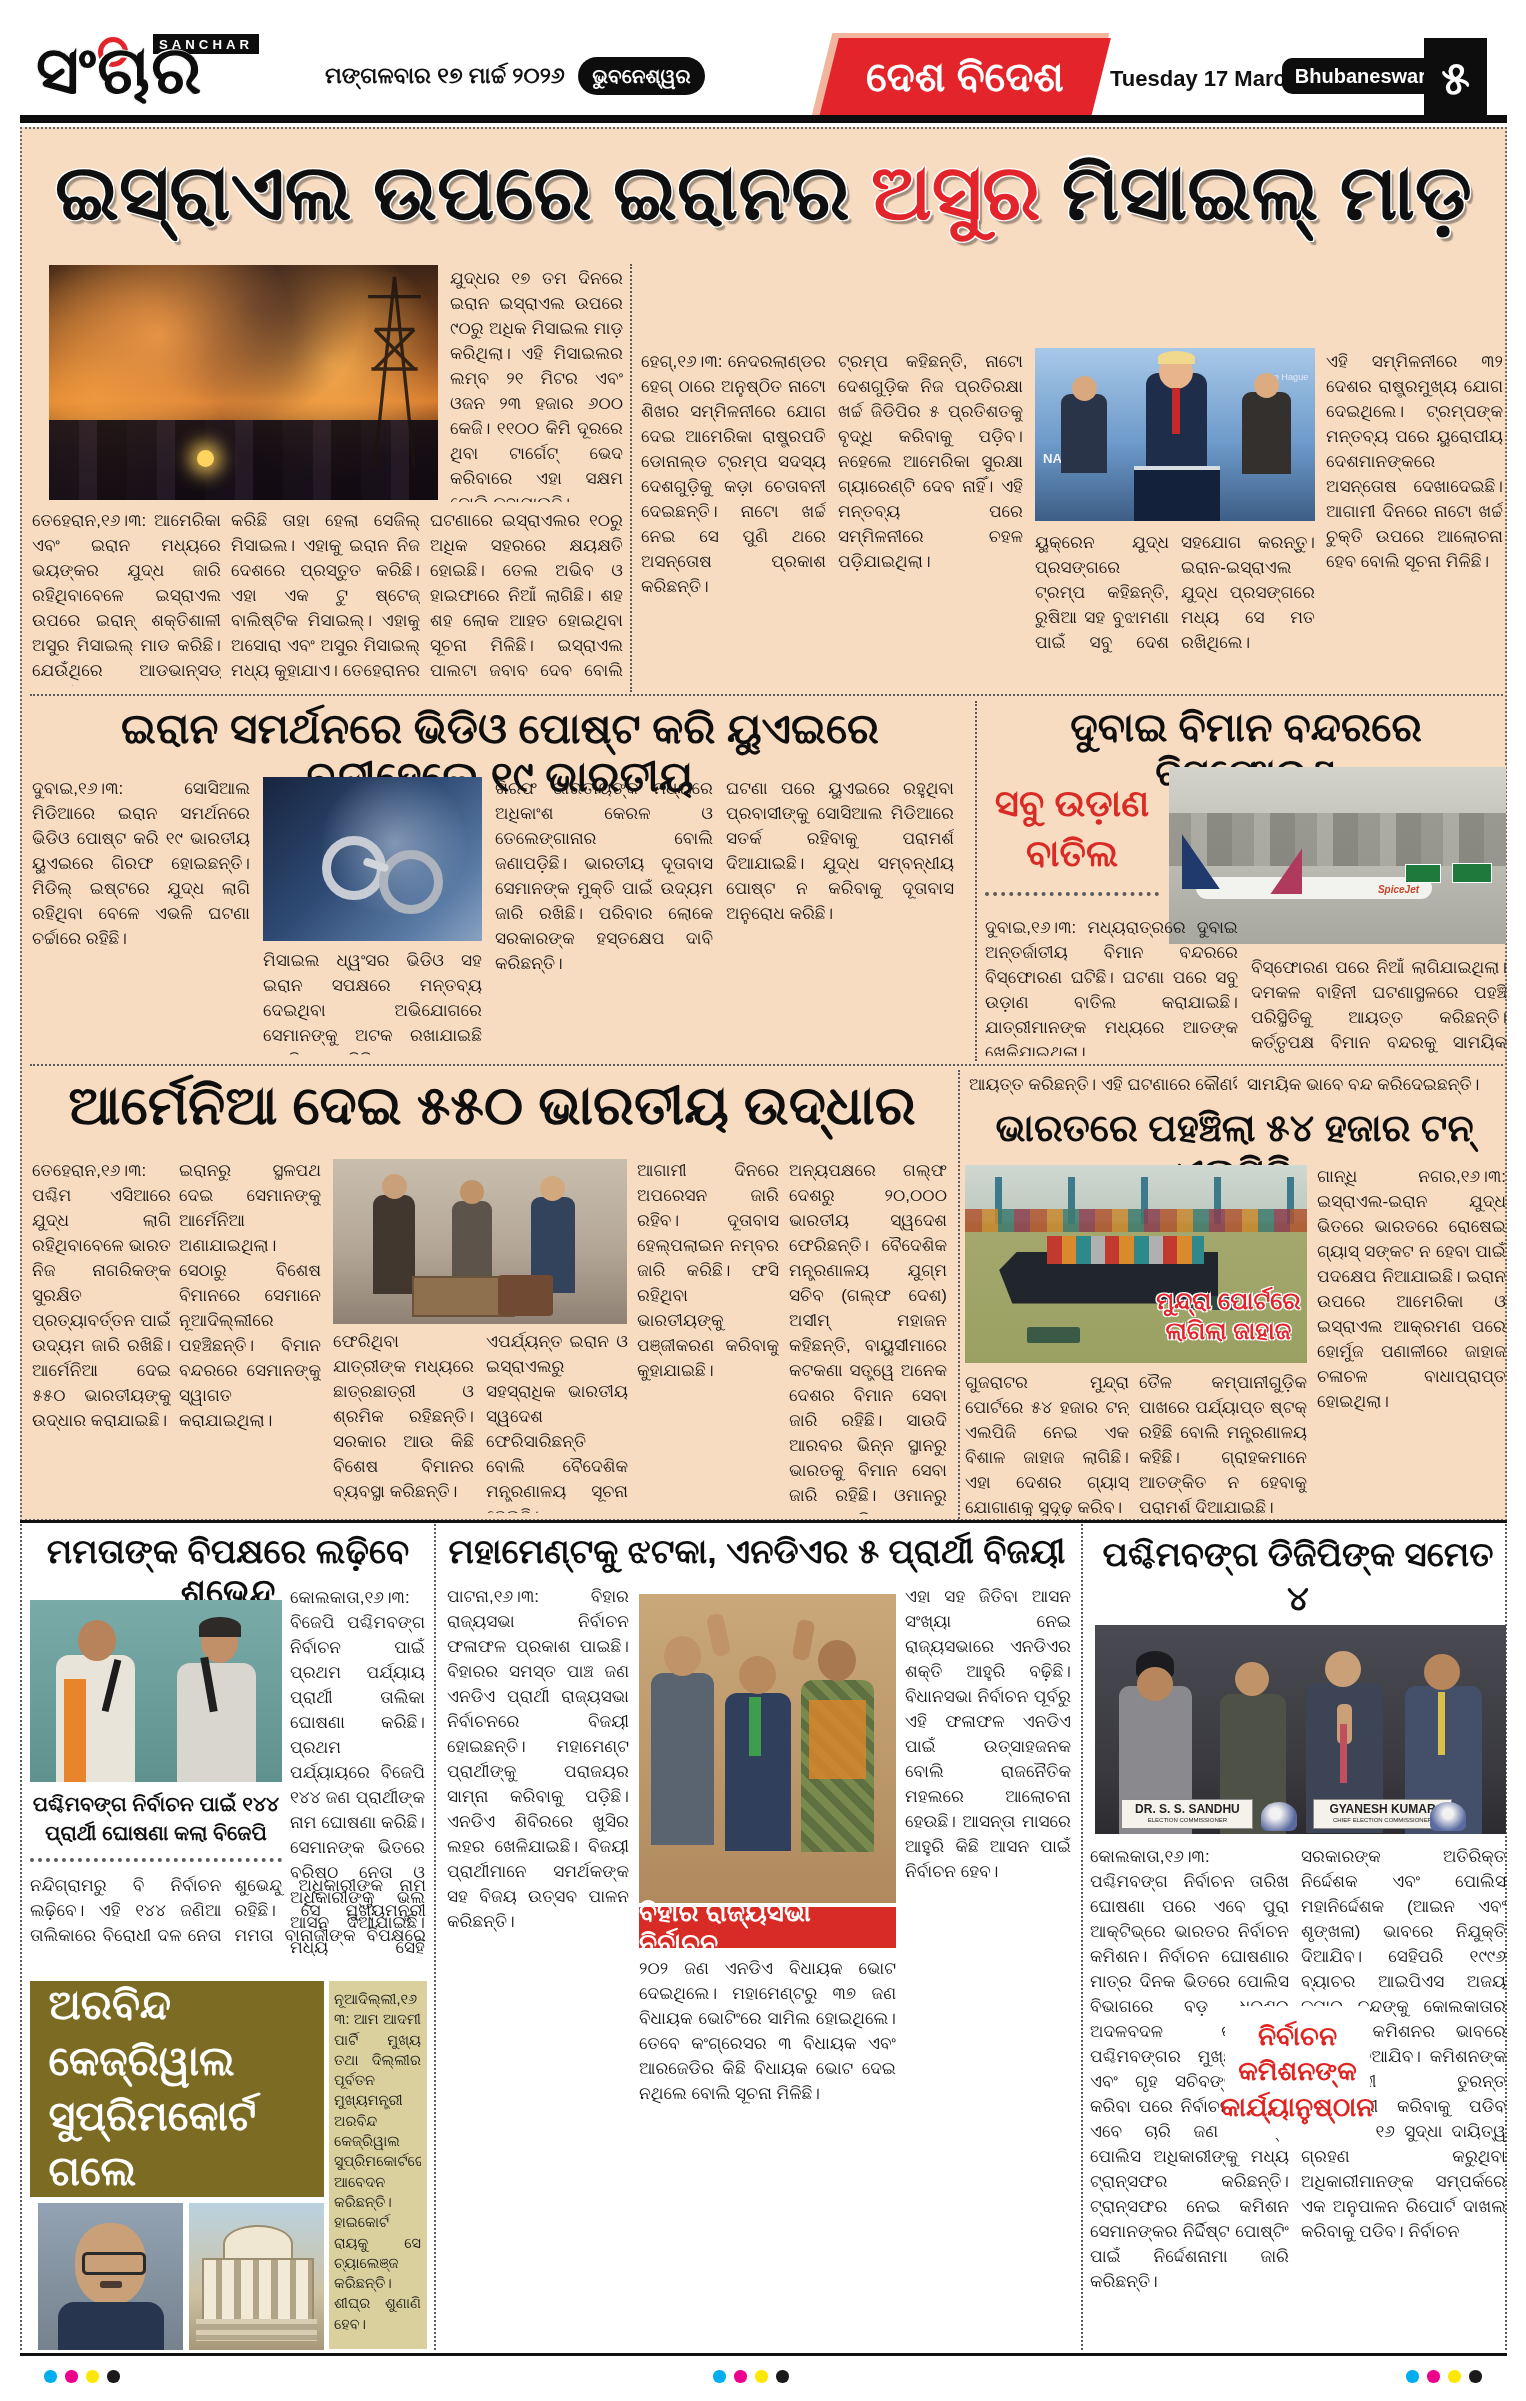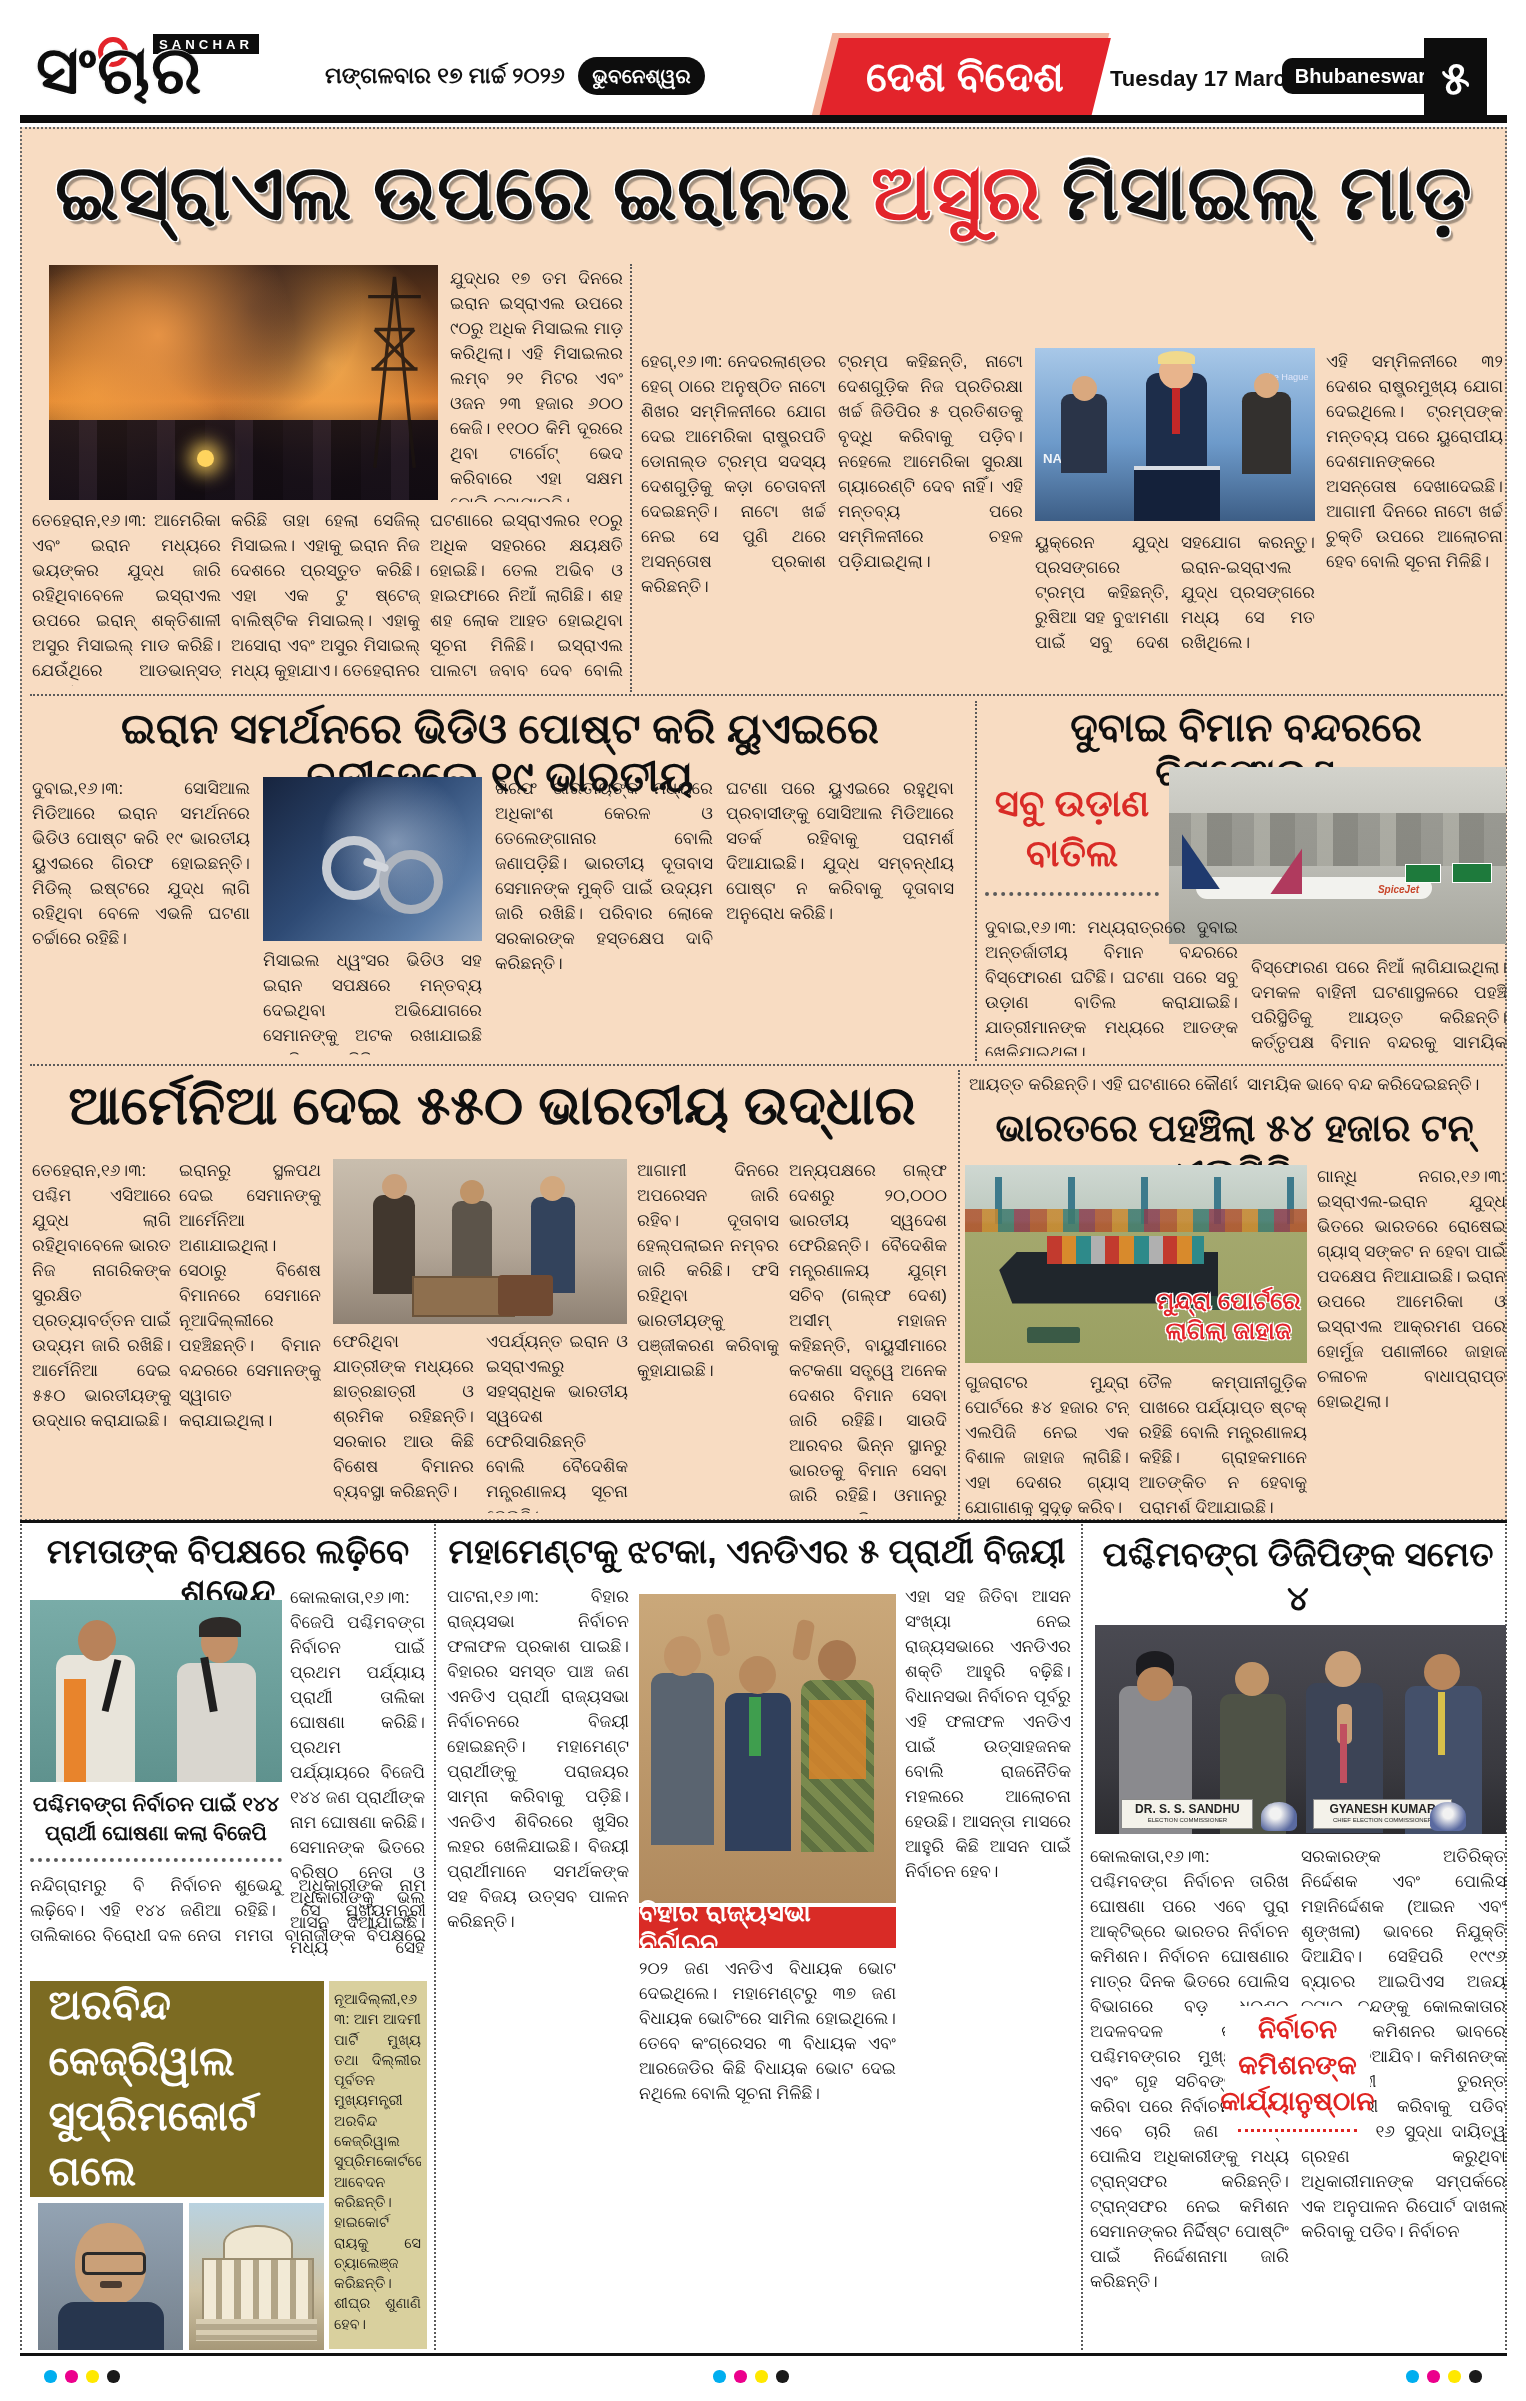"ନିର୍ବାଚନ କମିଶନଙ୍କ କାର୍ଯ୍ୟାନୁଷ୍ଠାନ" div.abs { flex-direction: column -> row }
